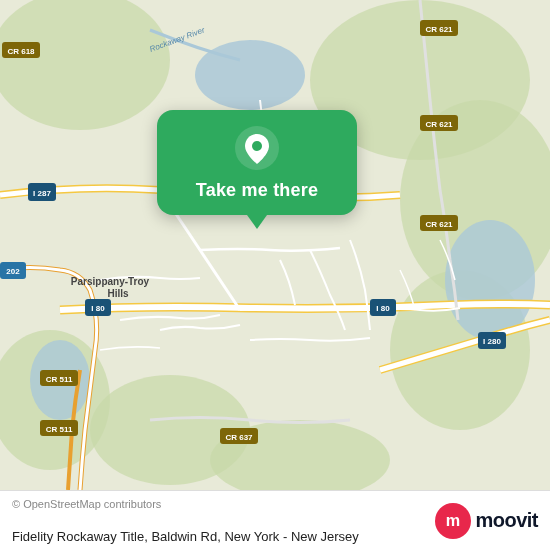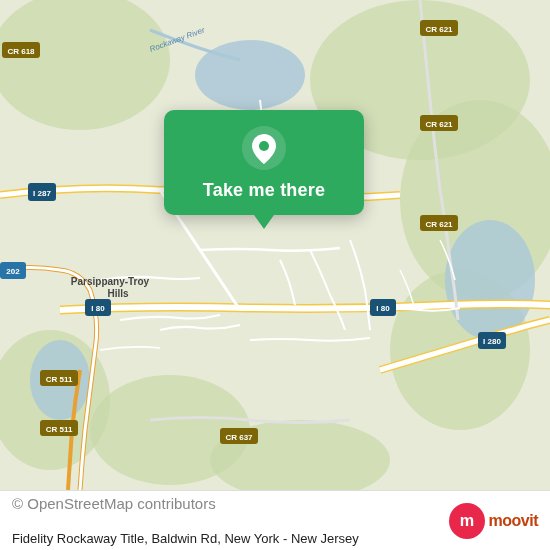"Take me there" #popup-card { border-radius: 10px -> 16px; left: 164px -> 157px }
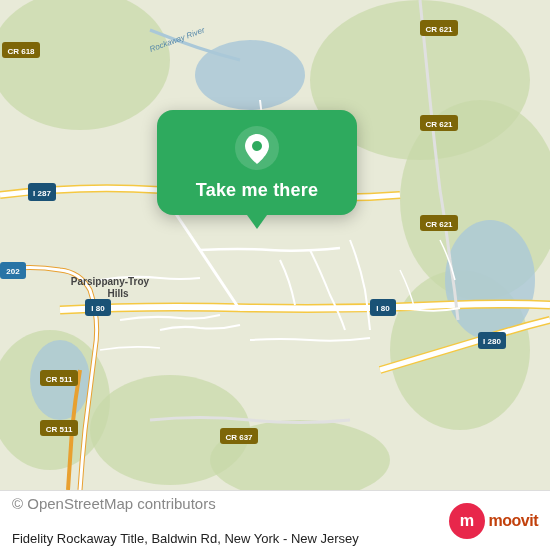"© OpenStreetMap contributors" #copyright-text { font-size: 15px -> 11px }
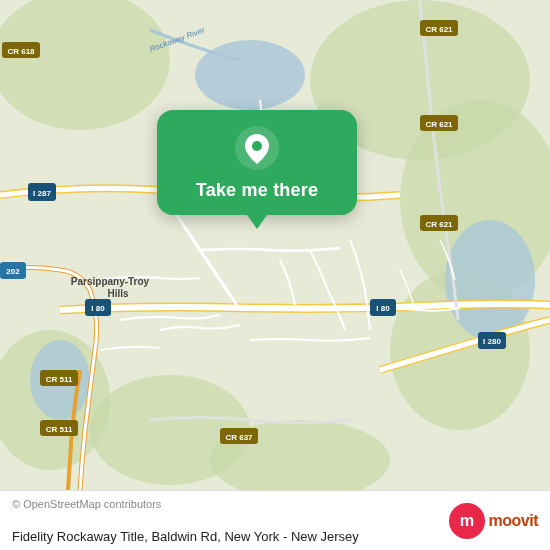"moovit" span { color: #c2410c -> #0f172a; font-size: 16px -> 20px }
